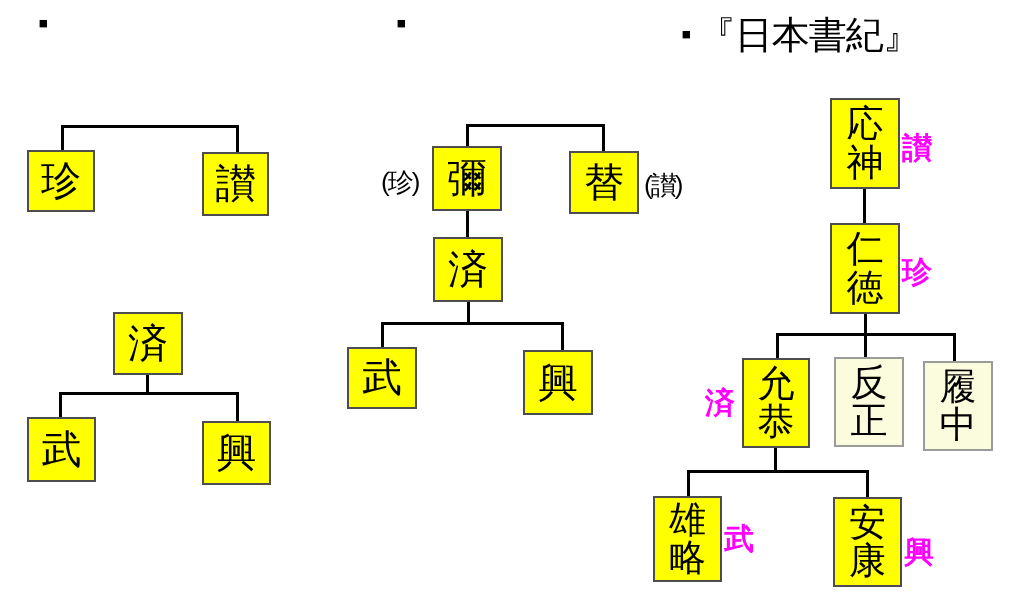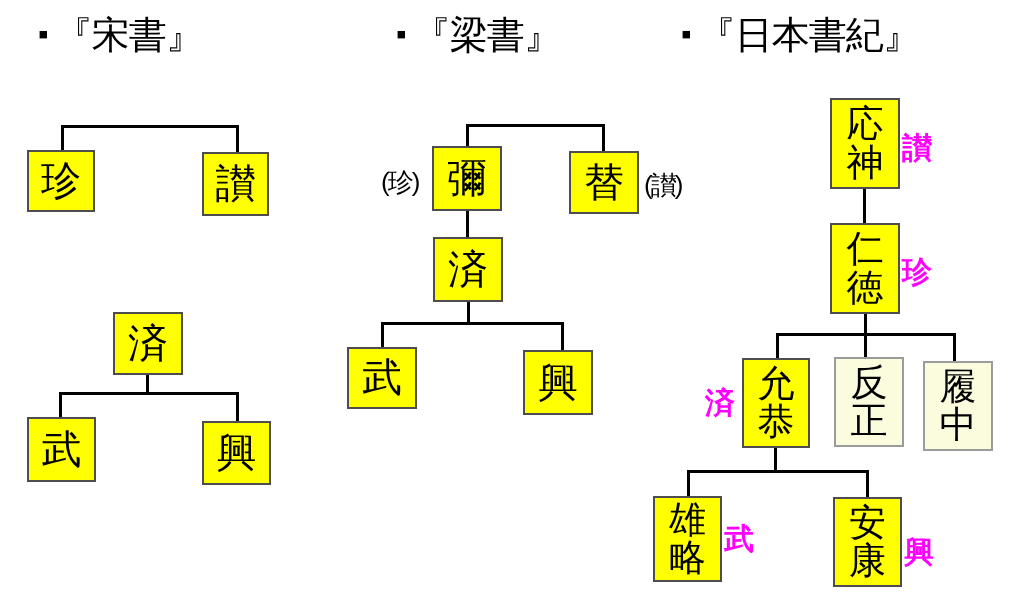"『宋書』" span { html: <span>『宋書』</span> -> none }
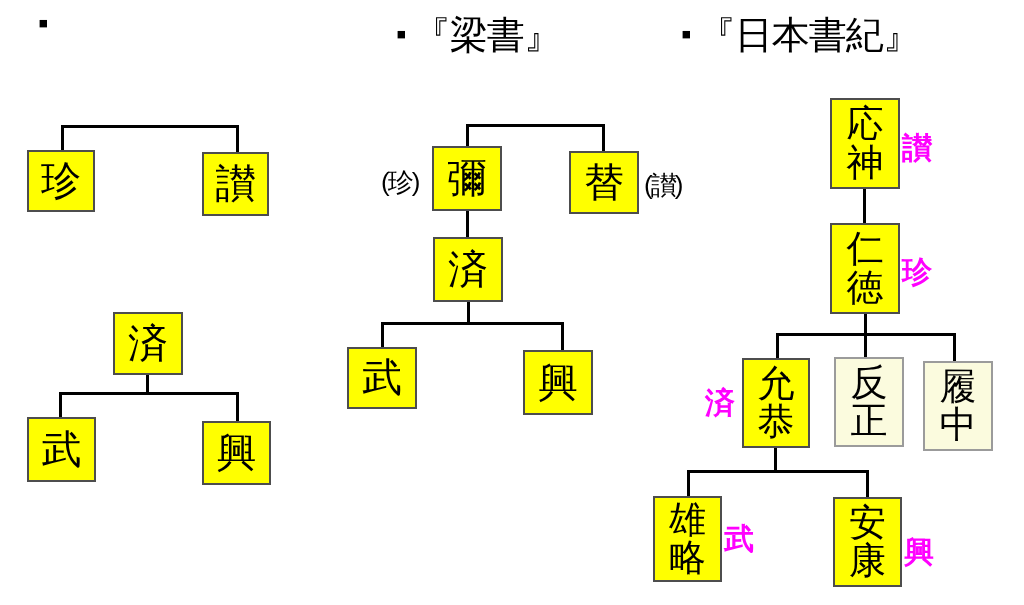"『梁書』" span { html: <span>『梁書』</span> -> none }
